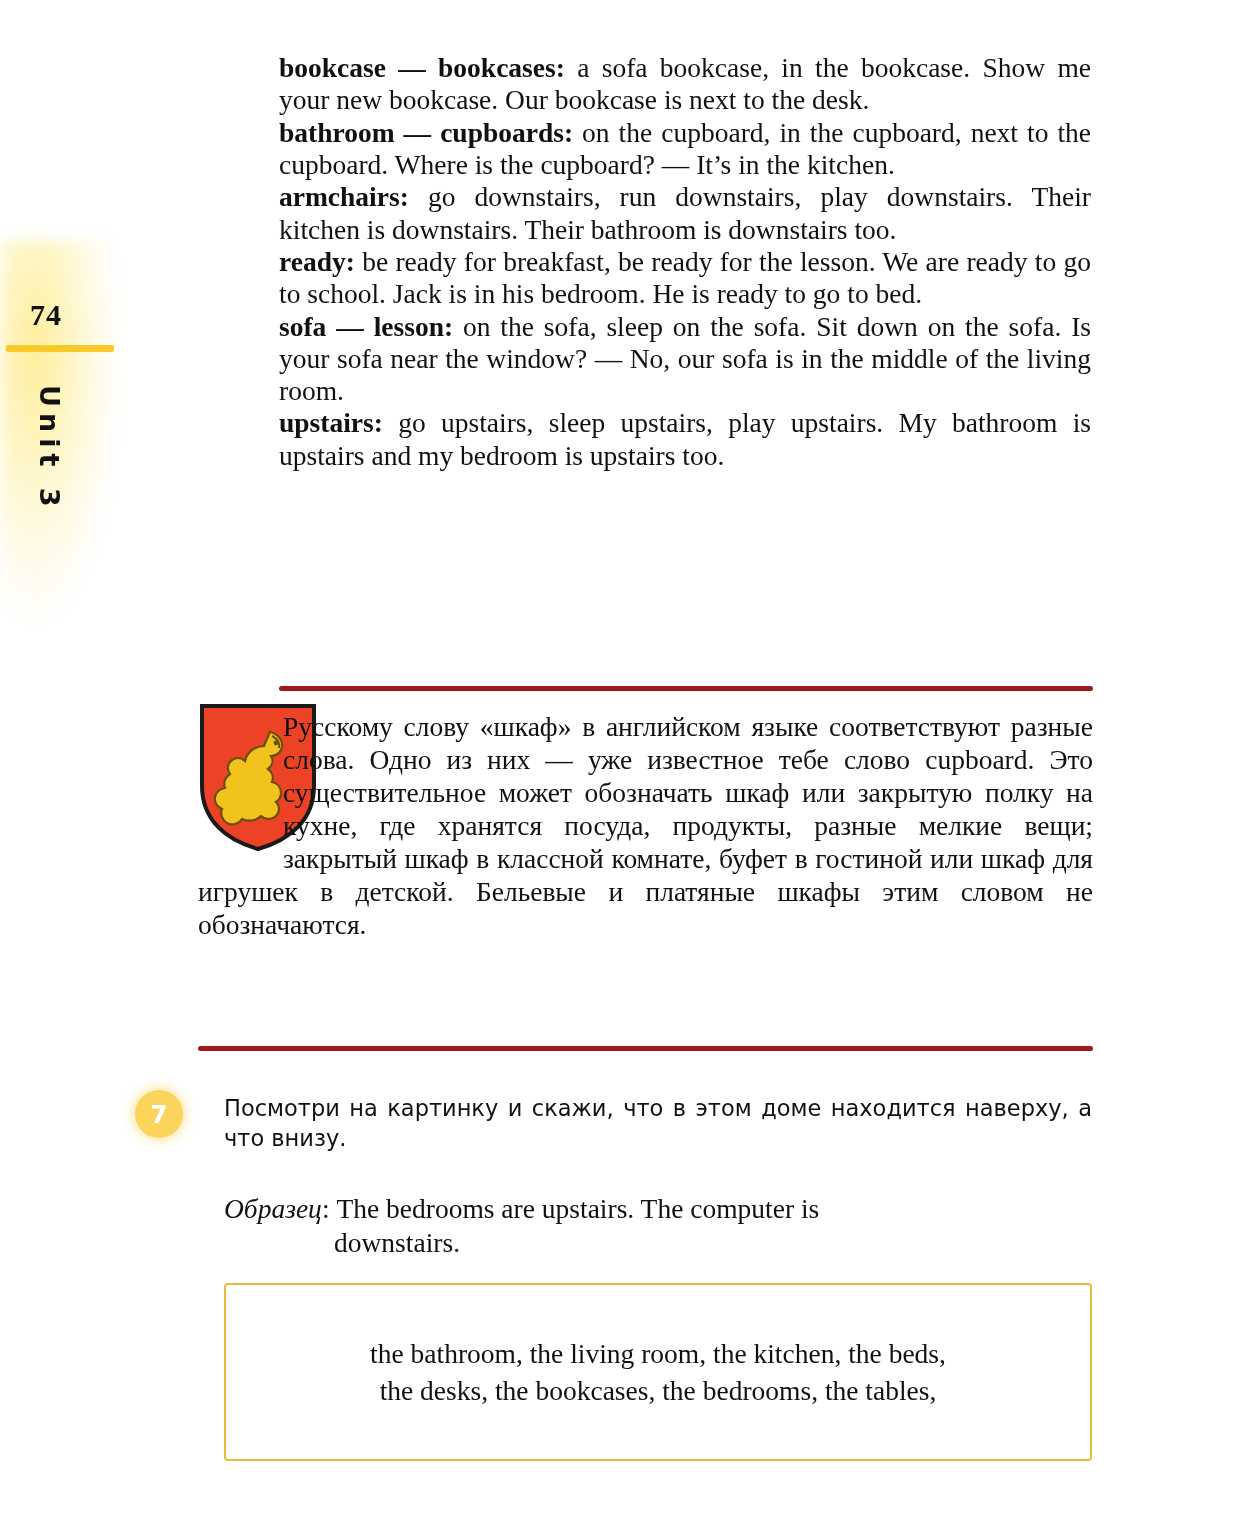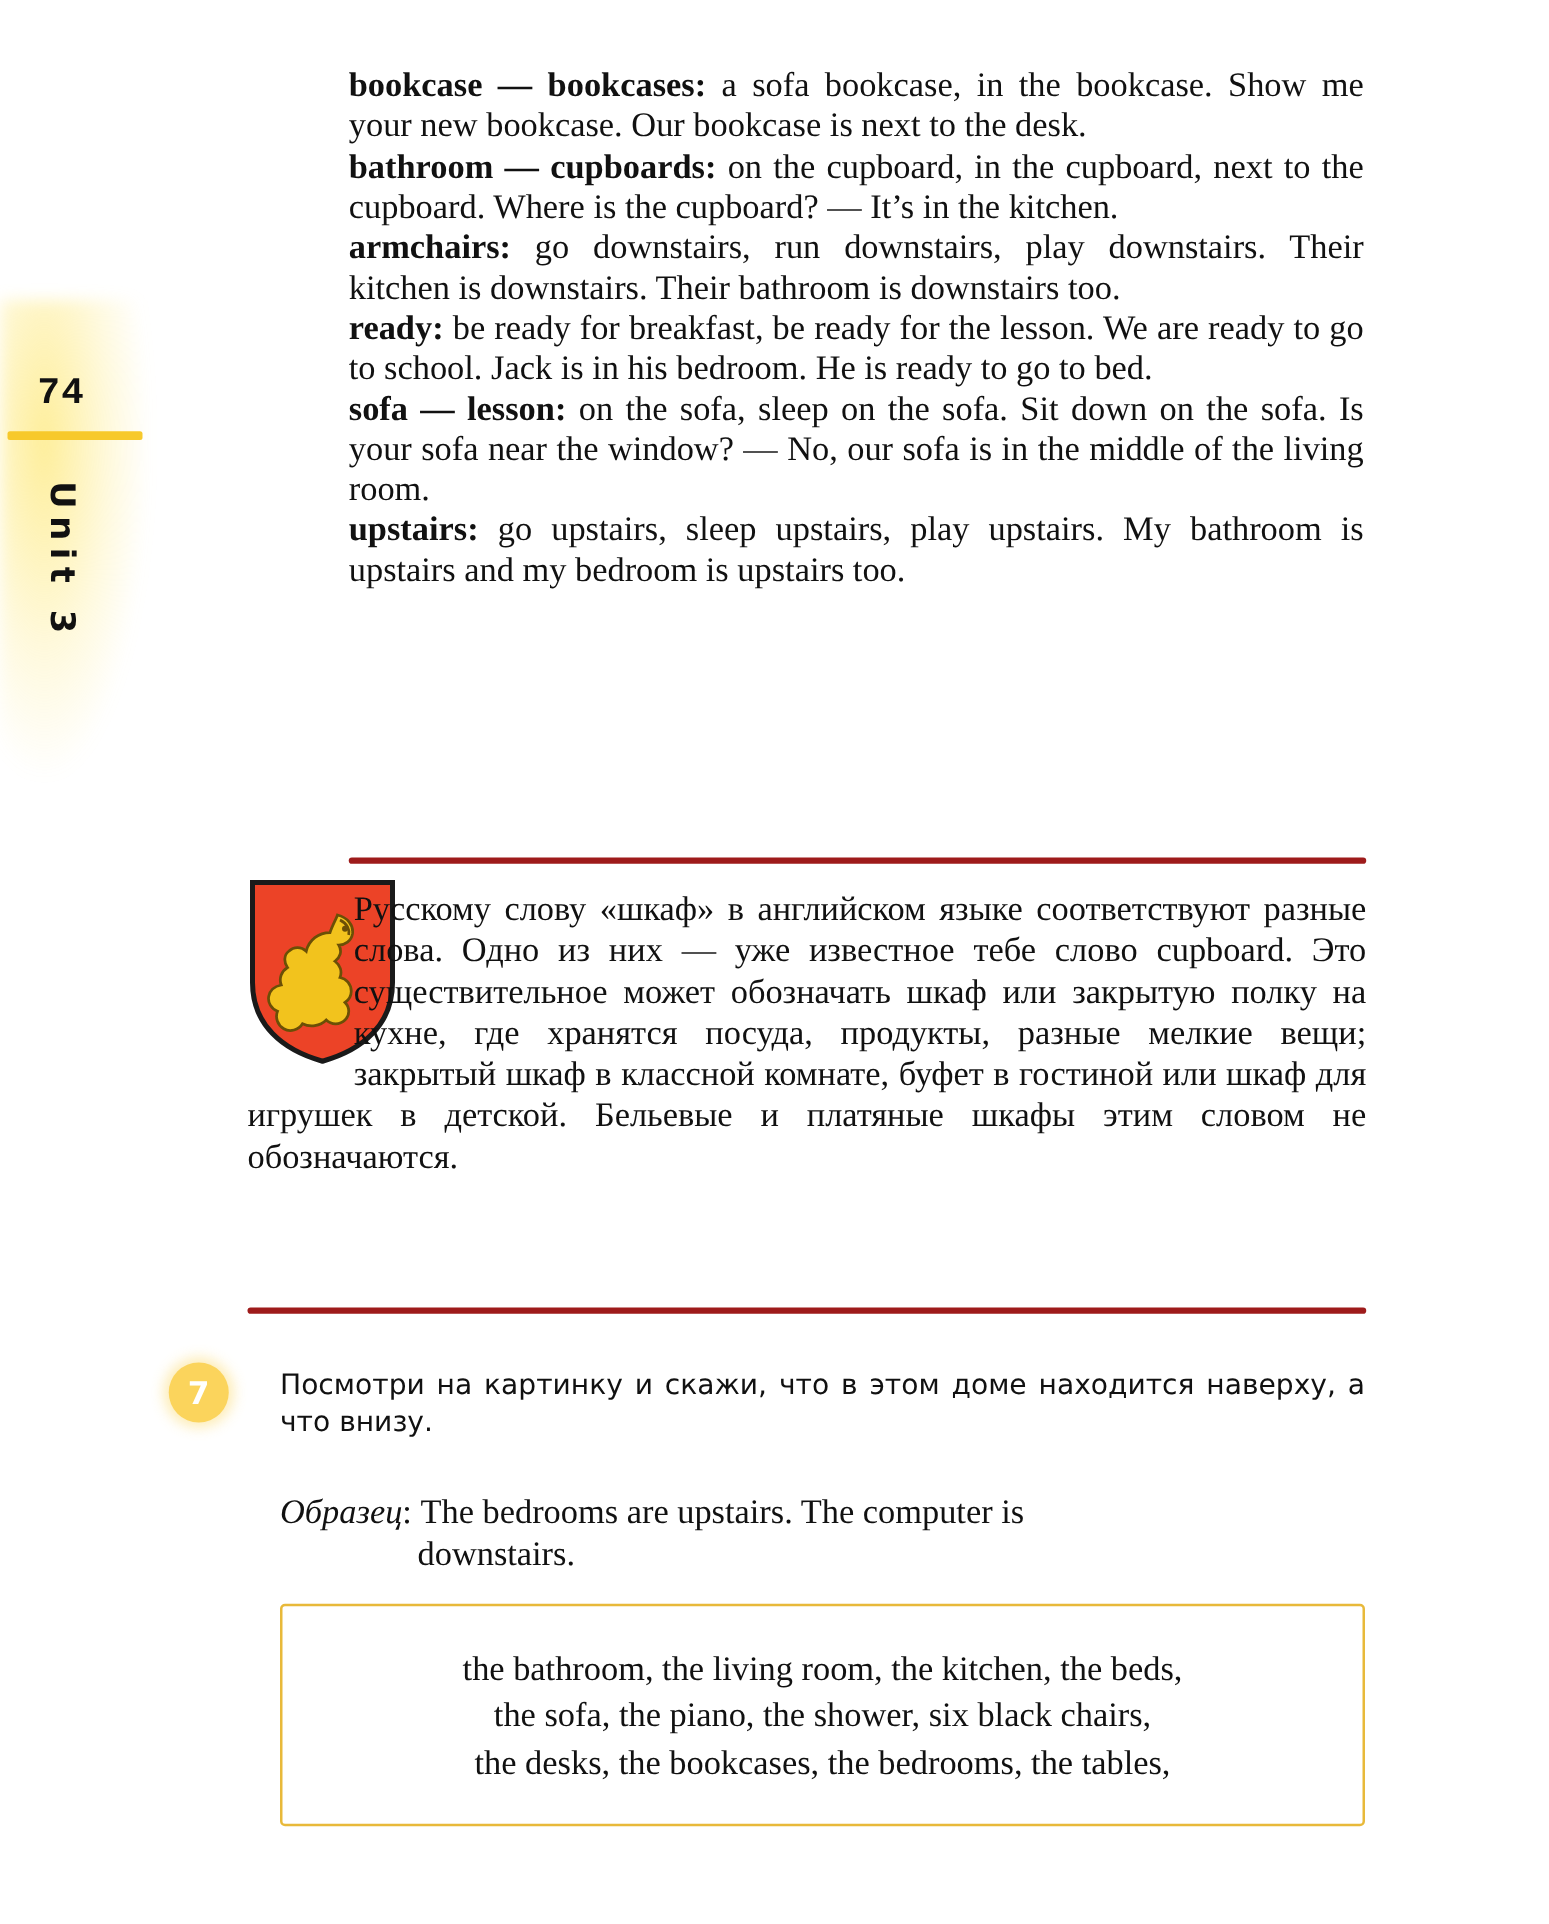"74" .page-number { font-family: Liberation Mono, monospace -> Liberation Serif, serif }
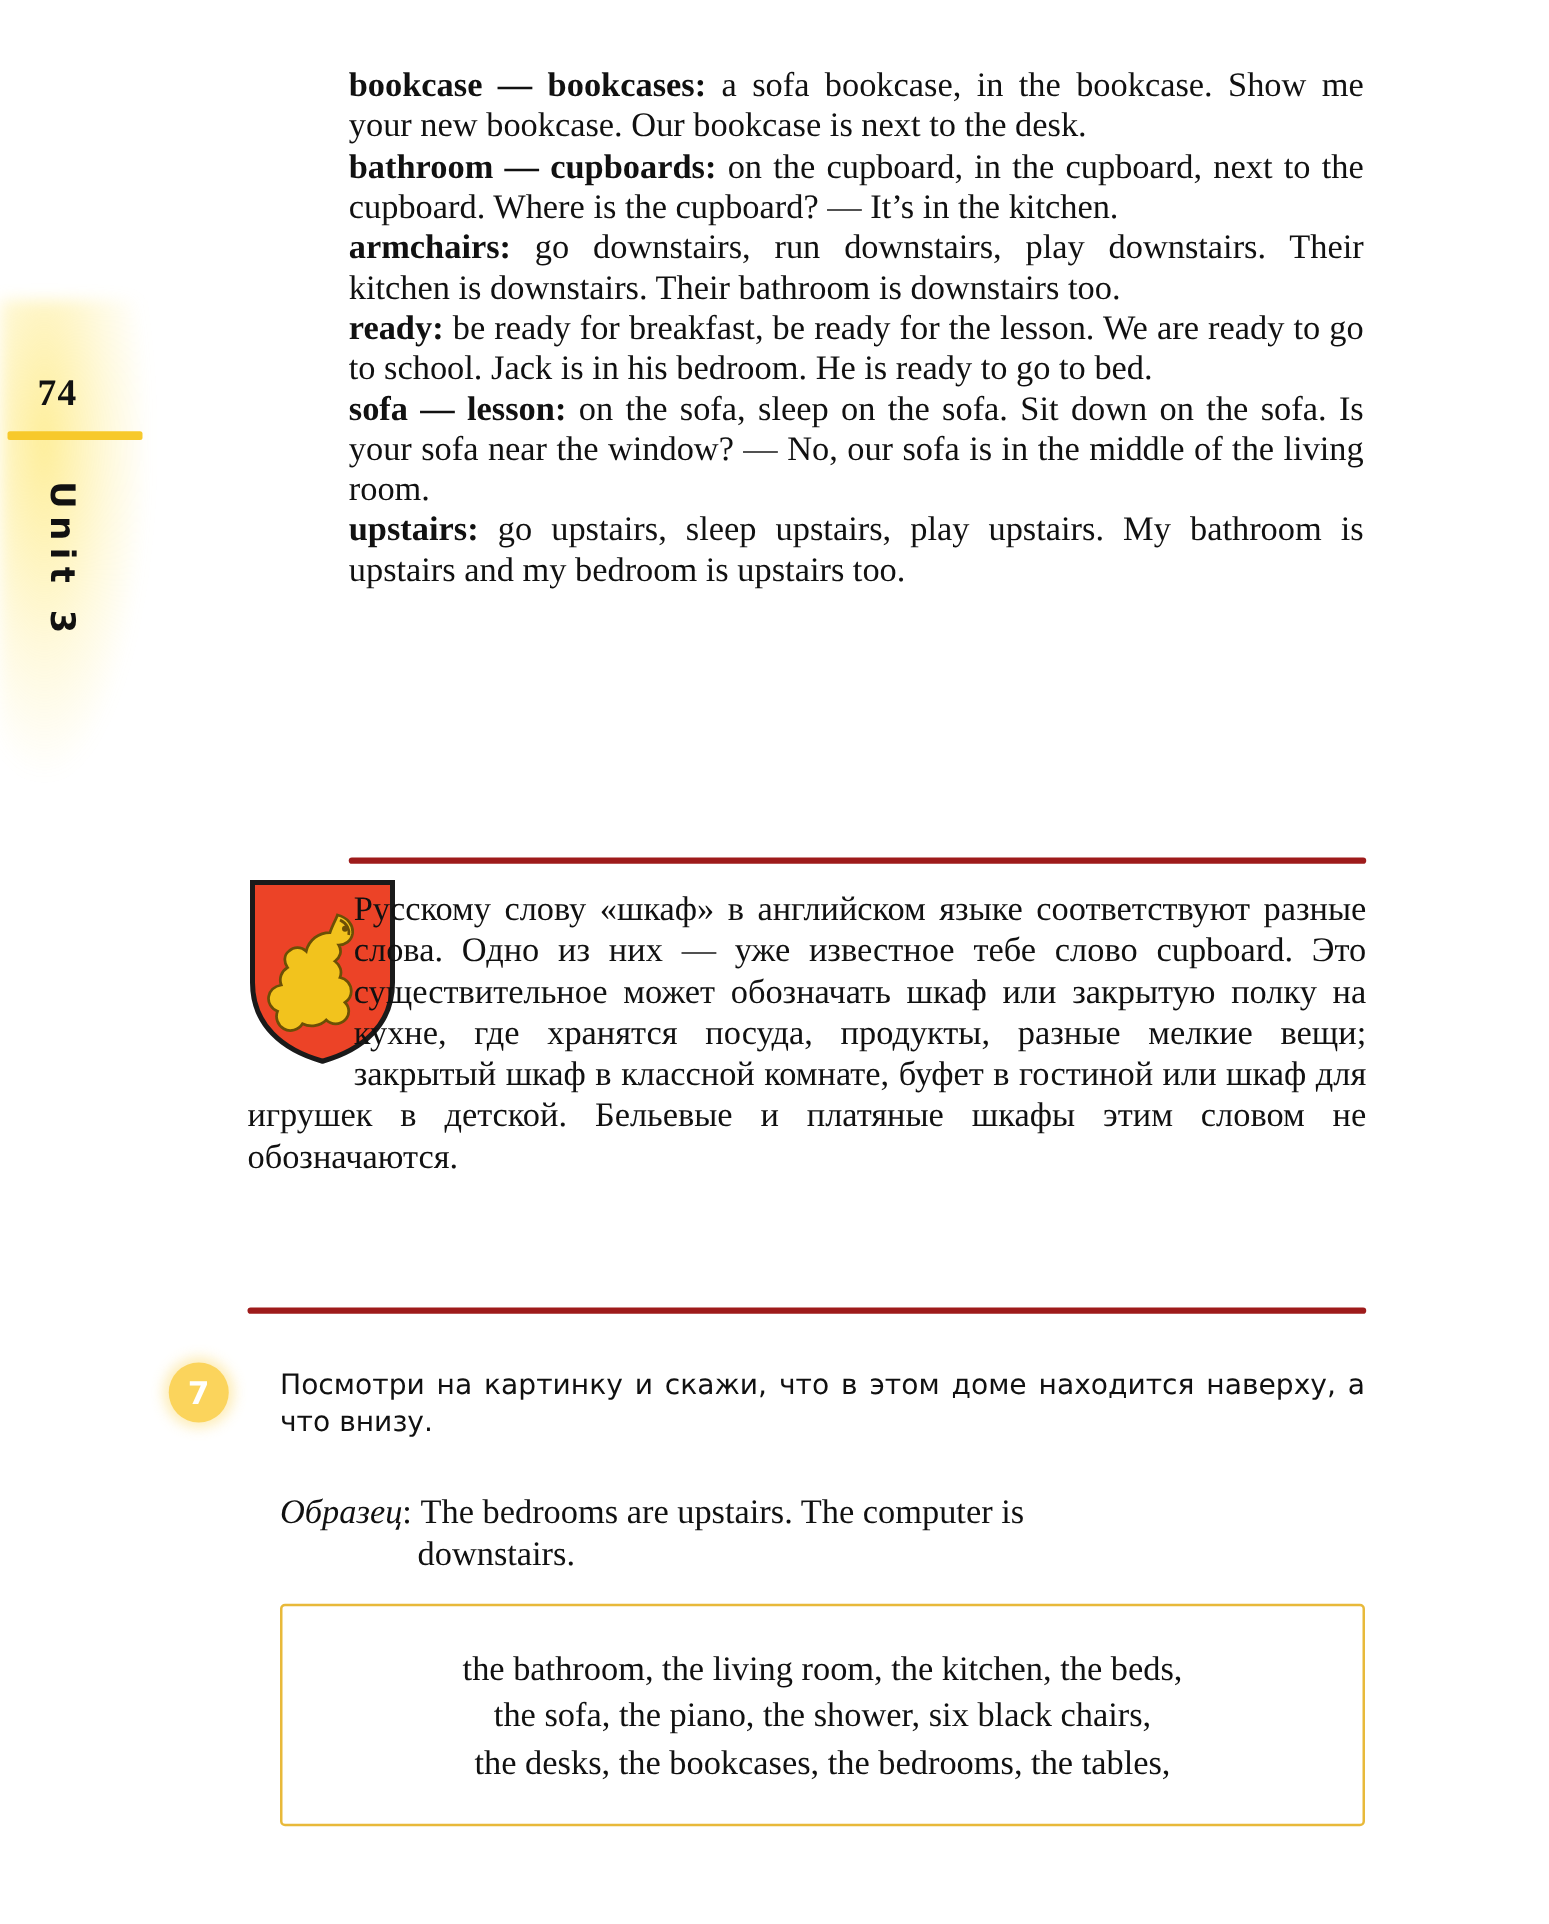"the sofa, the piano, the" div { html: <div>the sofa, the piano, the shower, six black chairs,</div> -> none }
